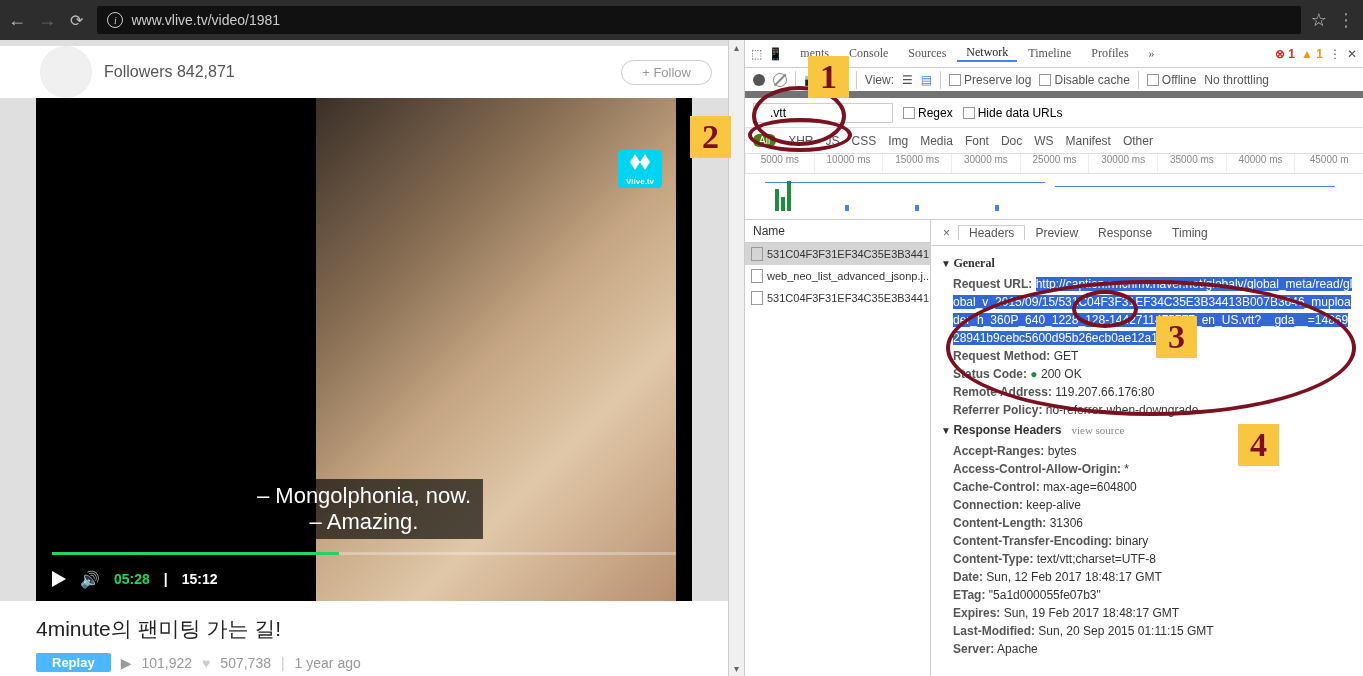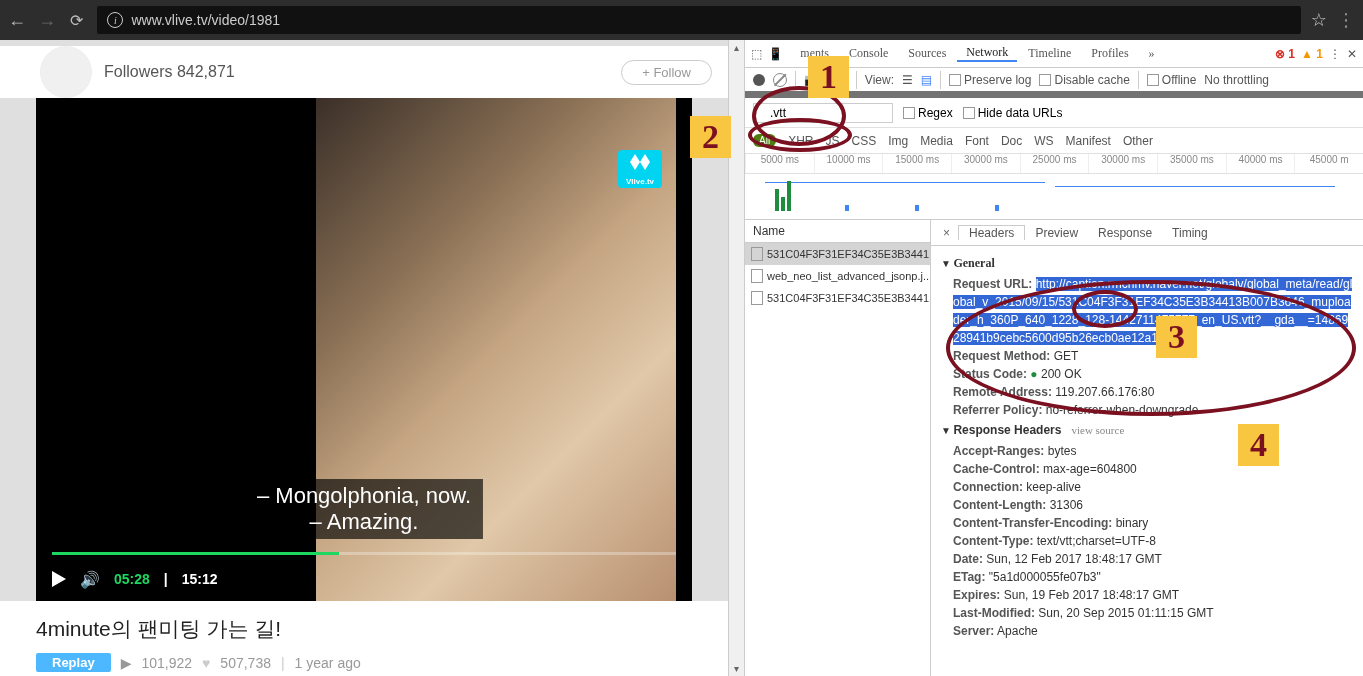"Access-Control-Allow-Origin: *" div.kv { html: none -> <div><b>Access-Control-Allow-Origin:</b> <span>*</span></div> }
